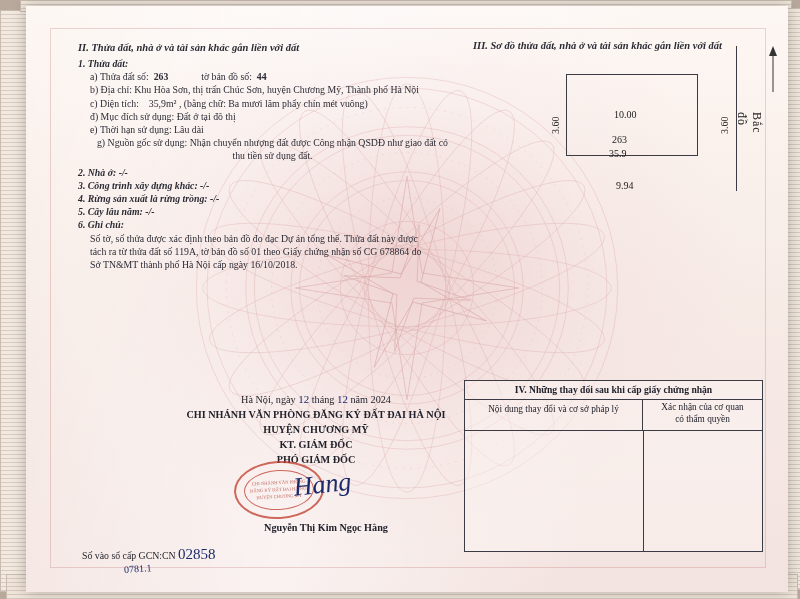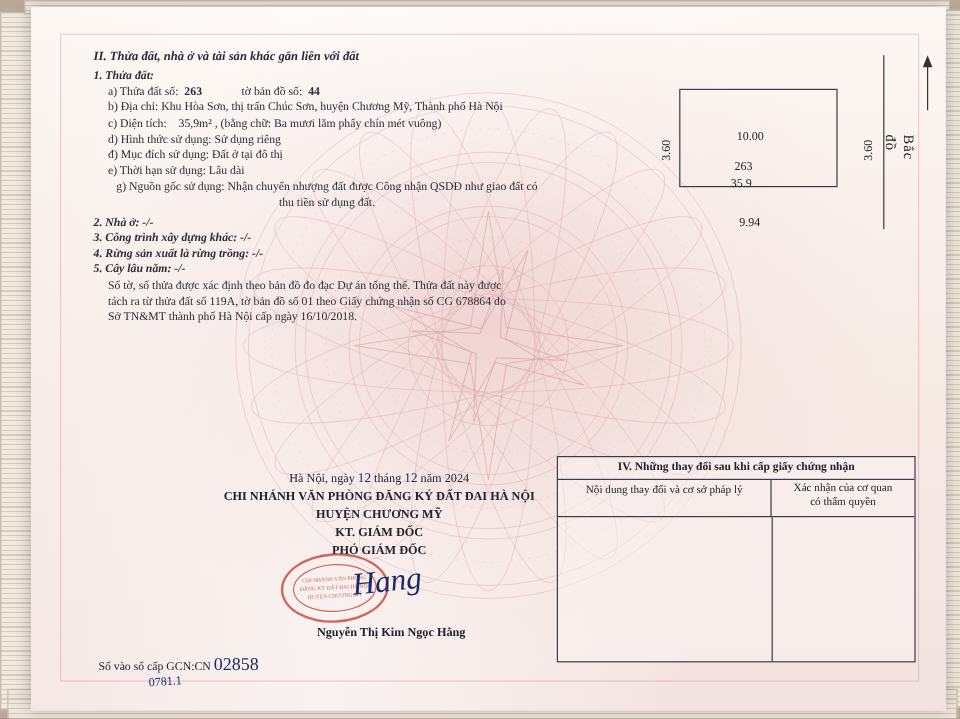"III. Sơ đồ thửa đất," div.sec { html: none -> <div>III. Sơ đồ thửa đất, nhà ở và tài sản khác gắn liền với đất</div> }
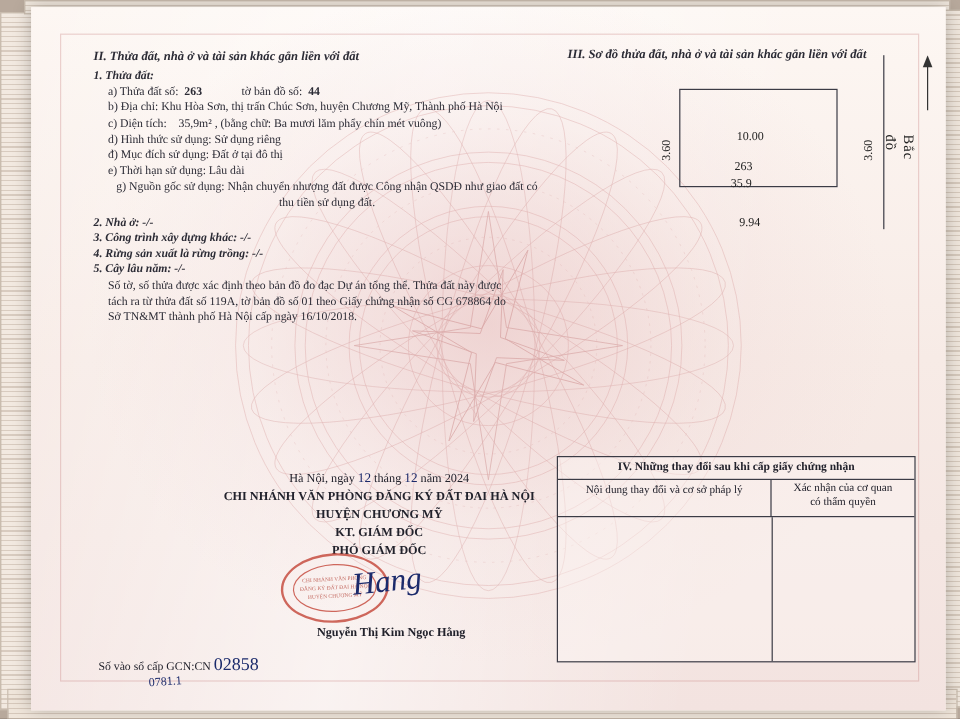"d) Hình thức sử dụng:" div.ln { html: <div>d) Hình thức sử dụng: Sử dụng riêng</div> -> none }
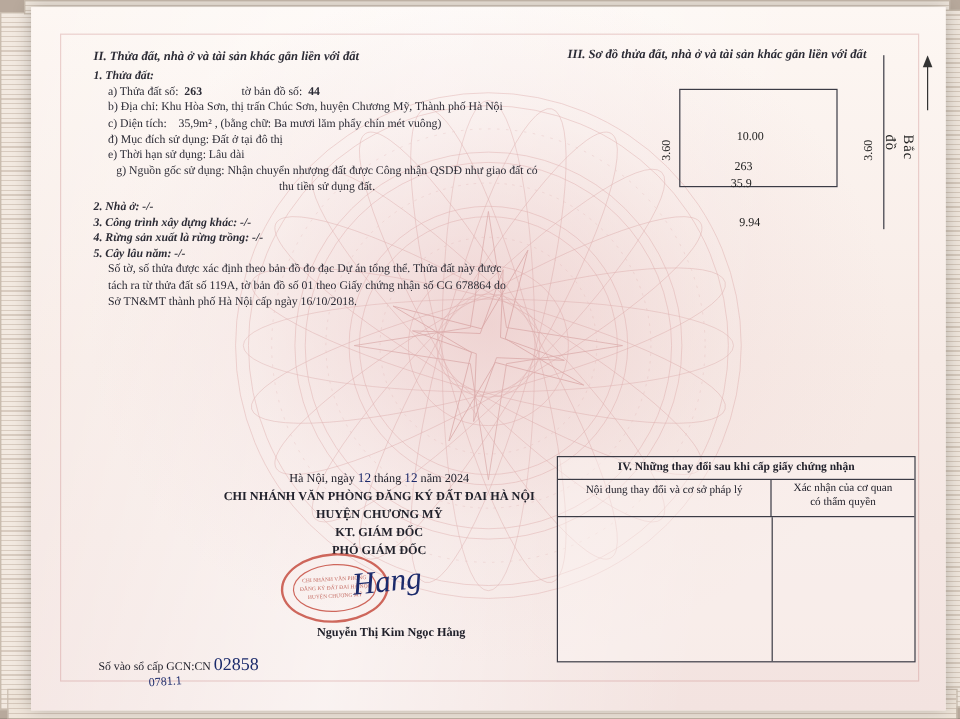"6. Ghi chú:" div.ln { html: none -> <div>6. Ghi chú:</div> }
